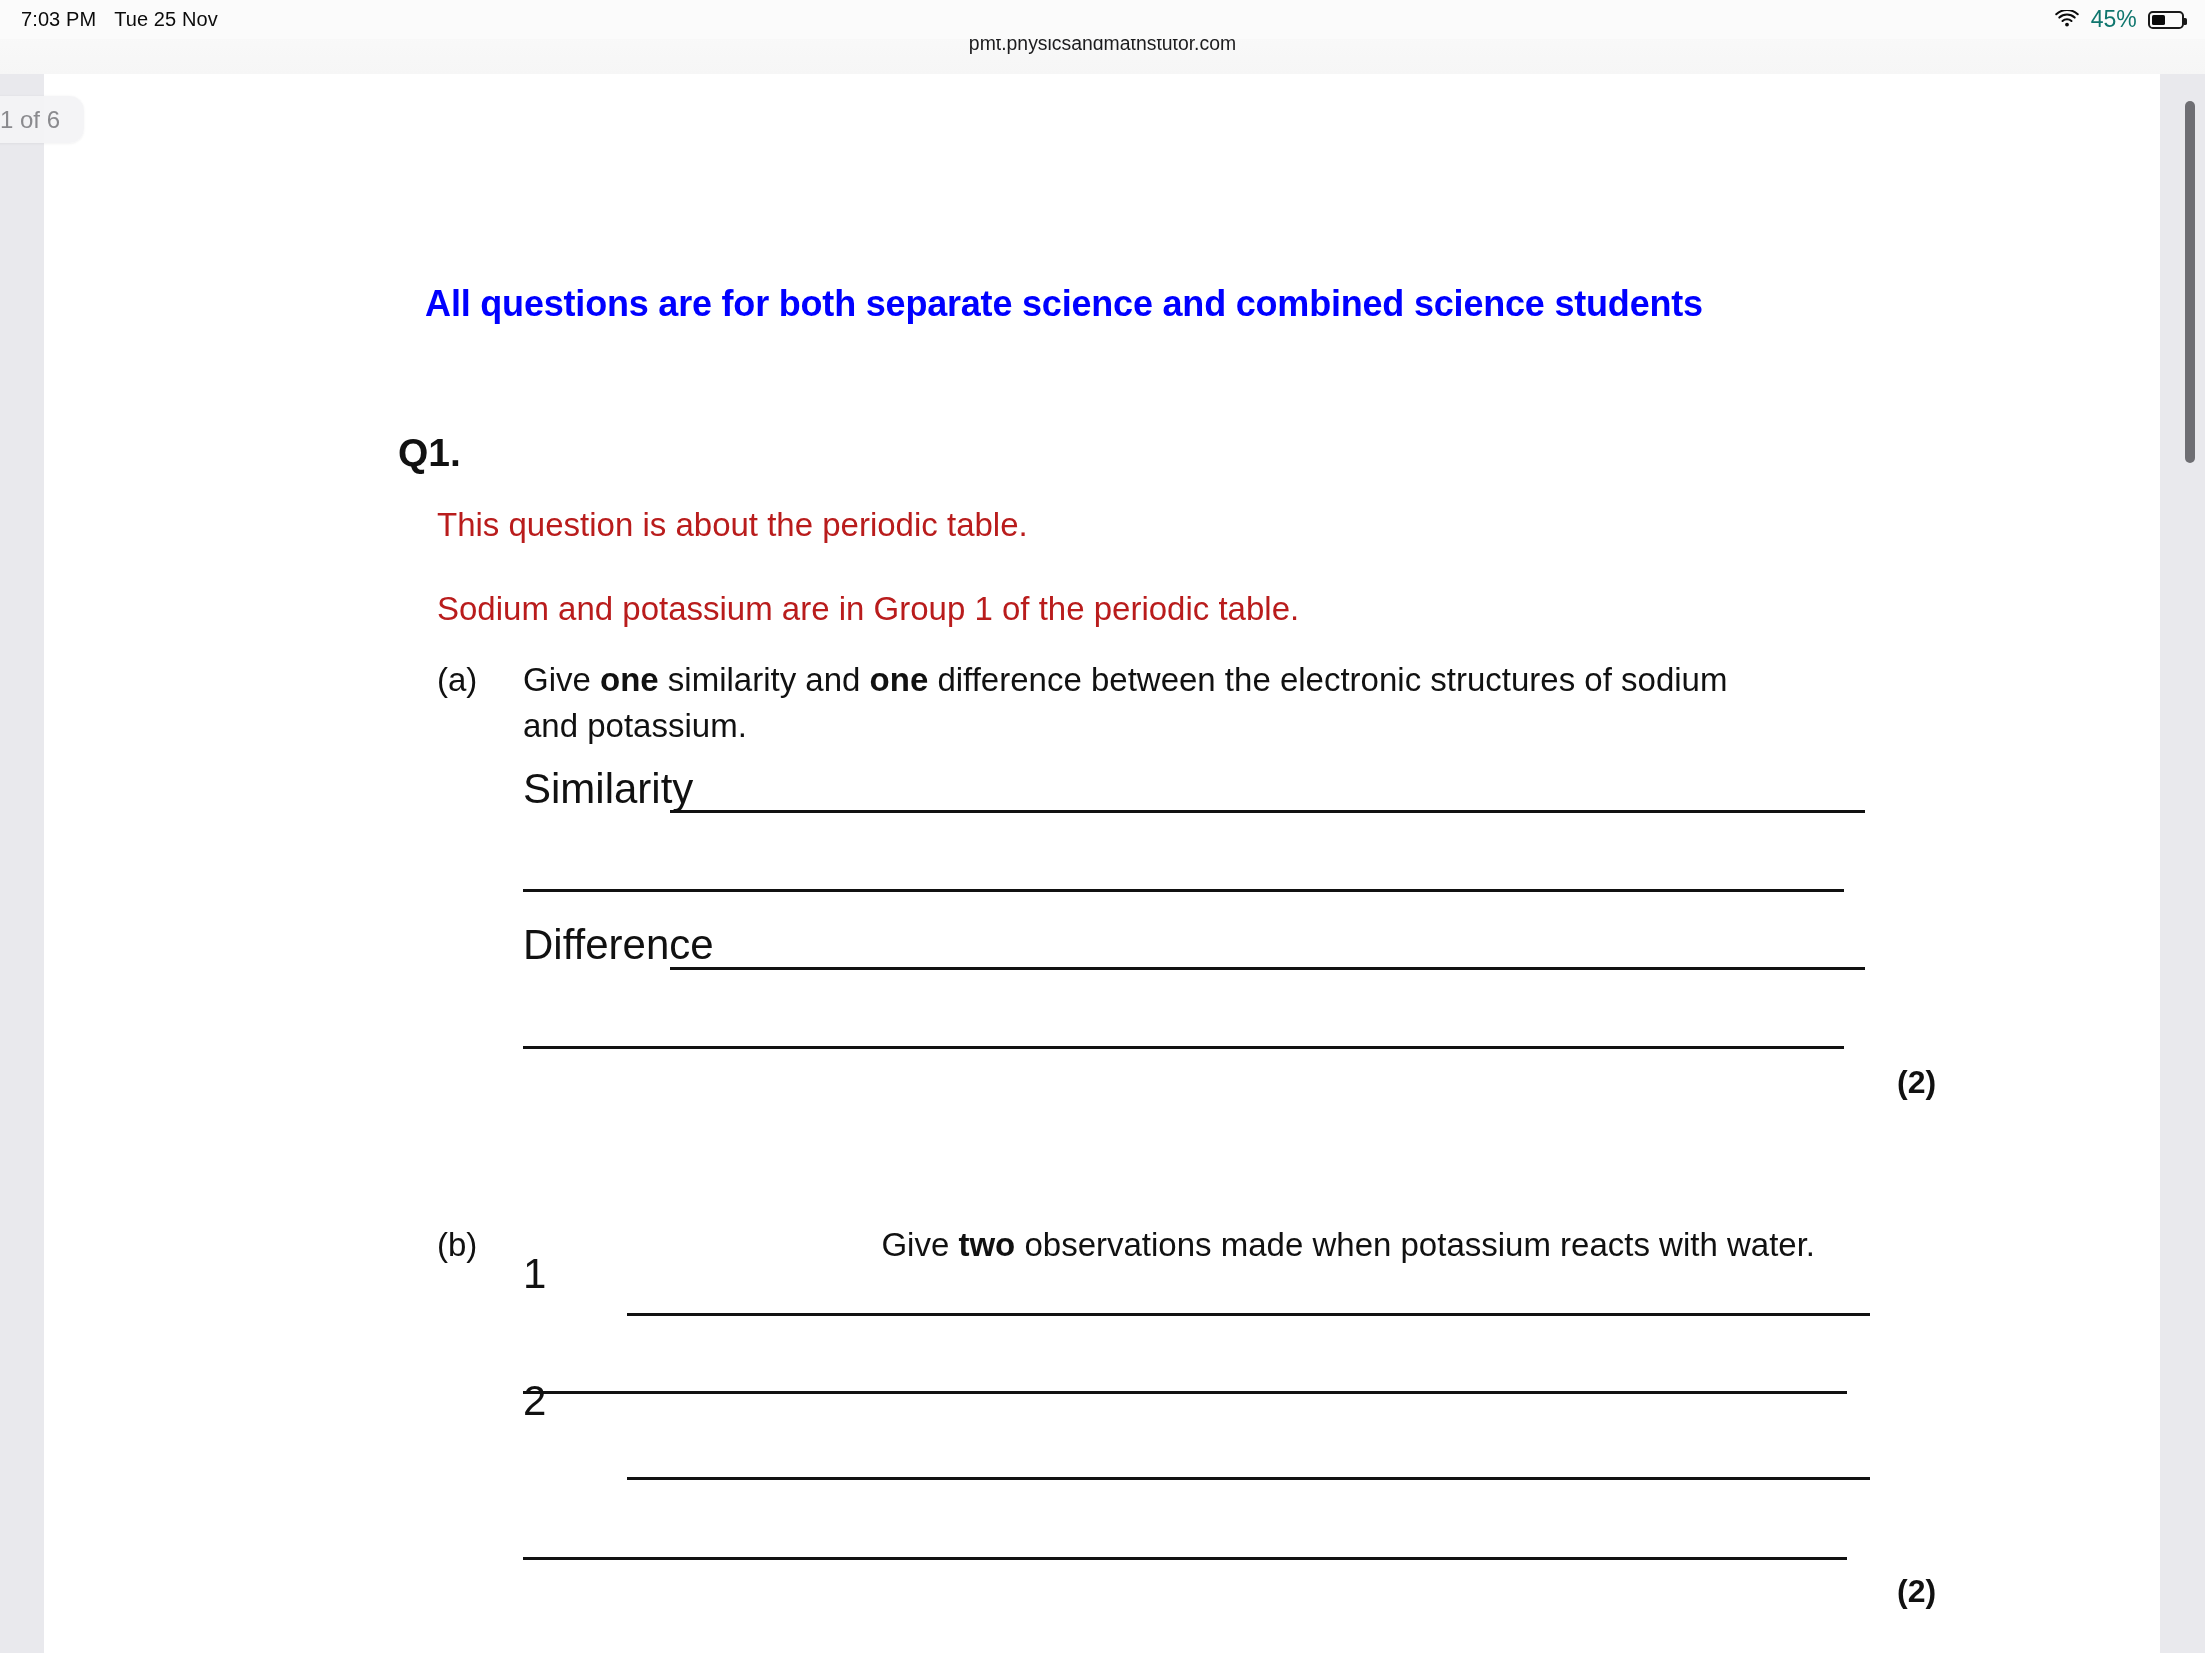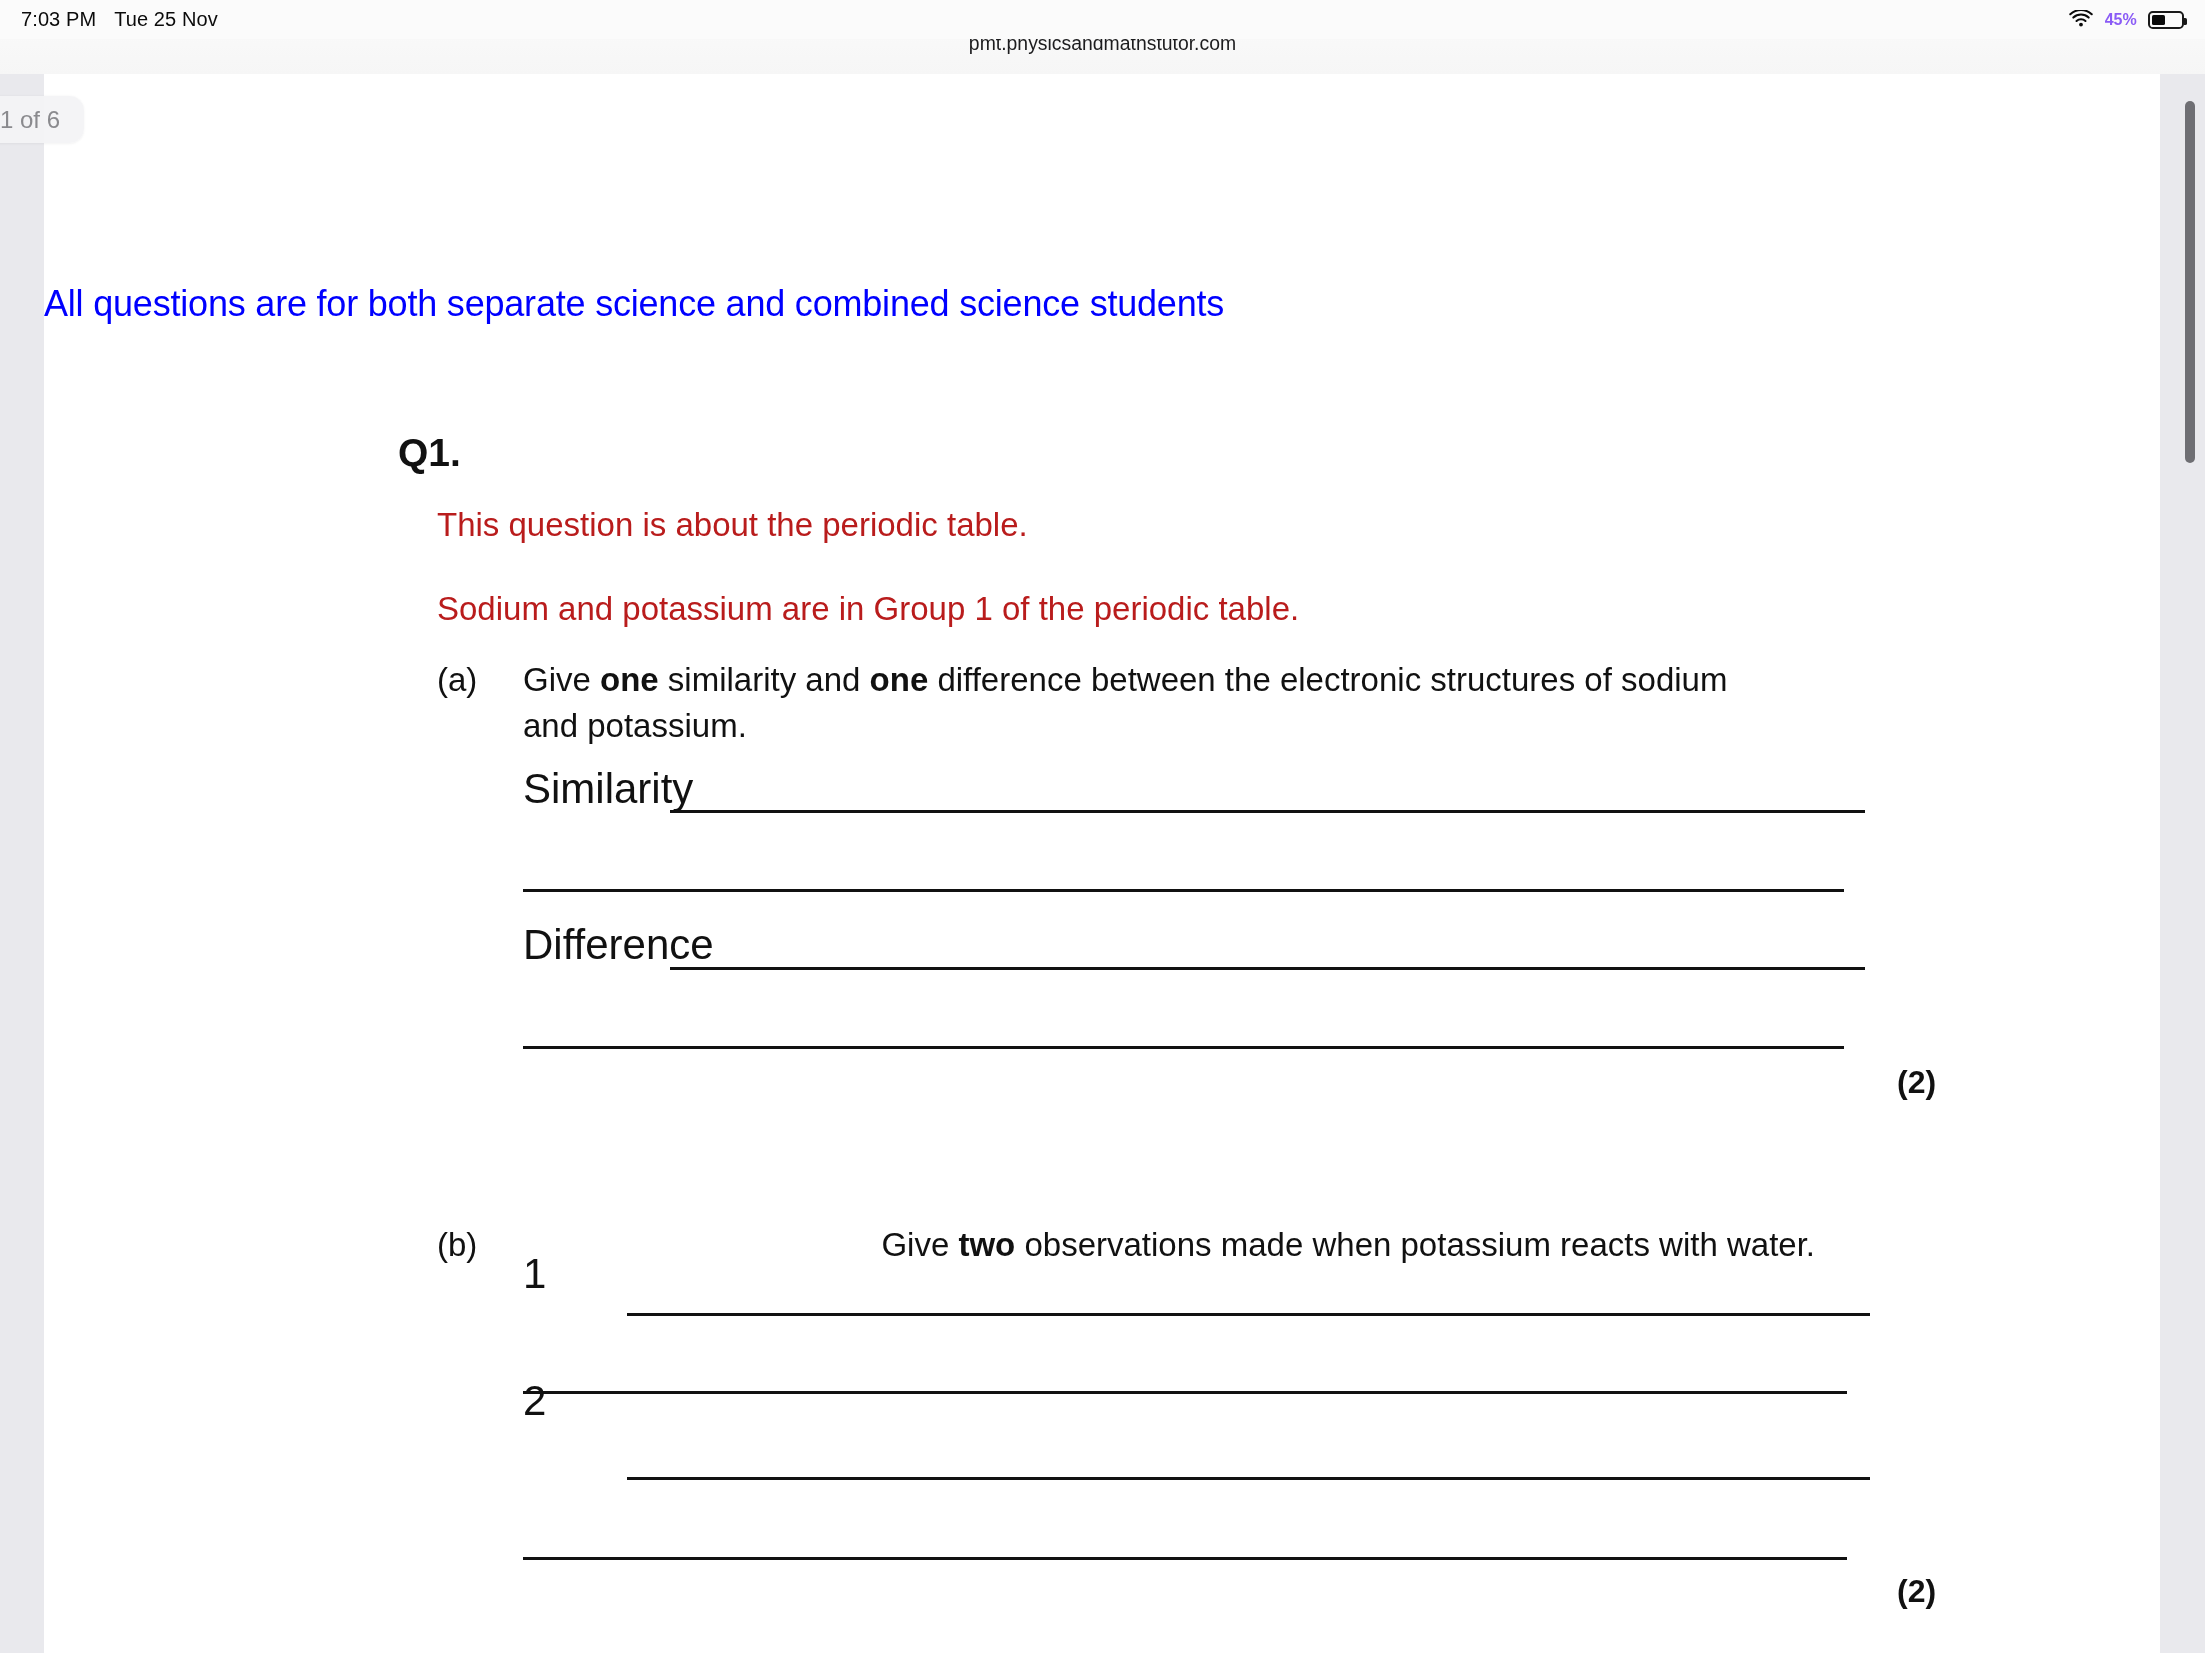"45%" .batt-pct { color: #8b5cf6 -> #0f766e; font-size: 16px -> 23px; font-weight: bold -> none }
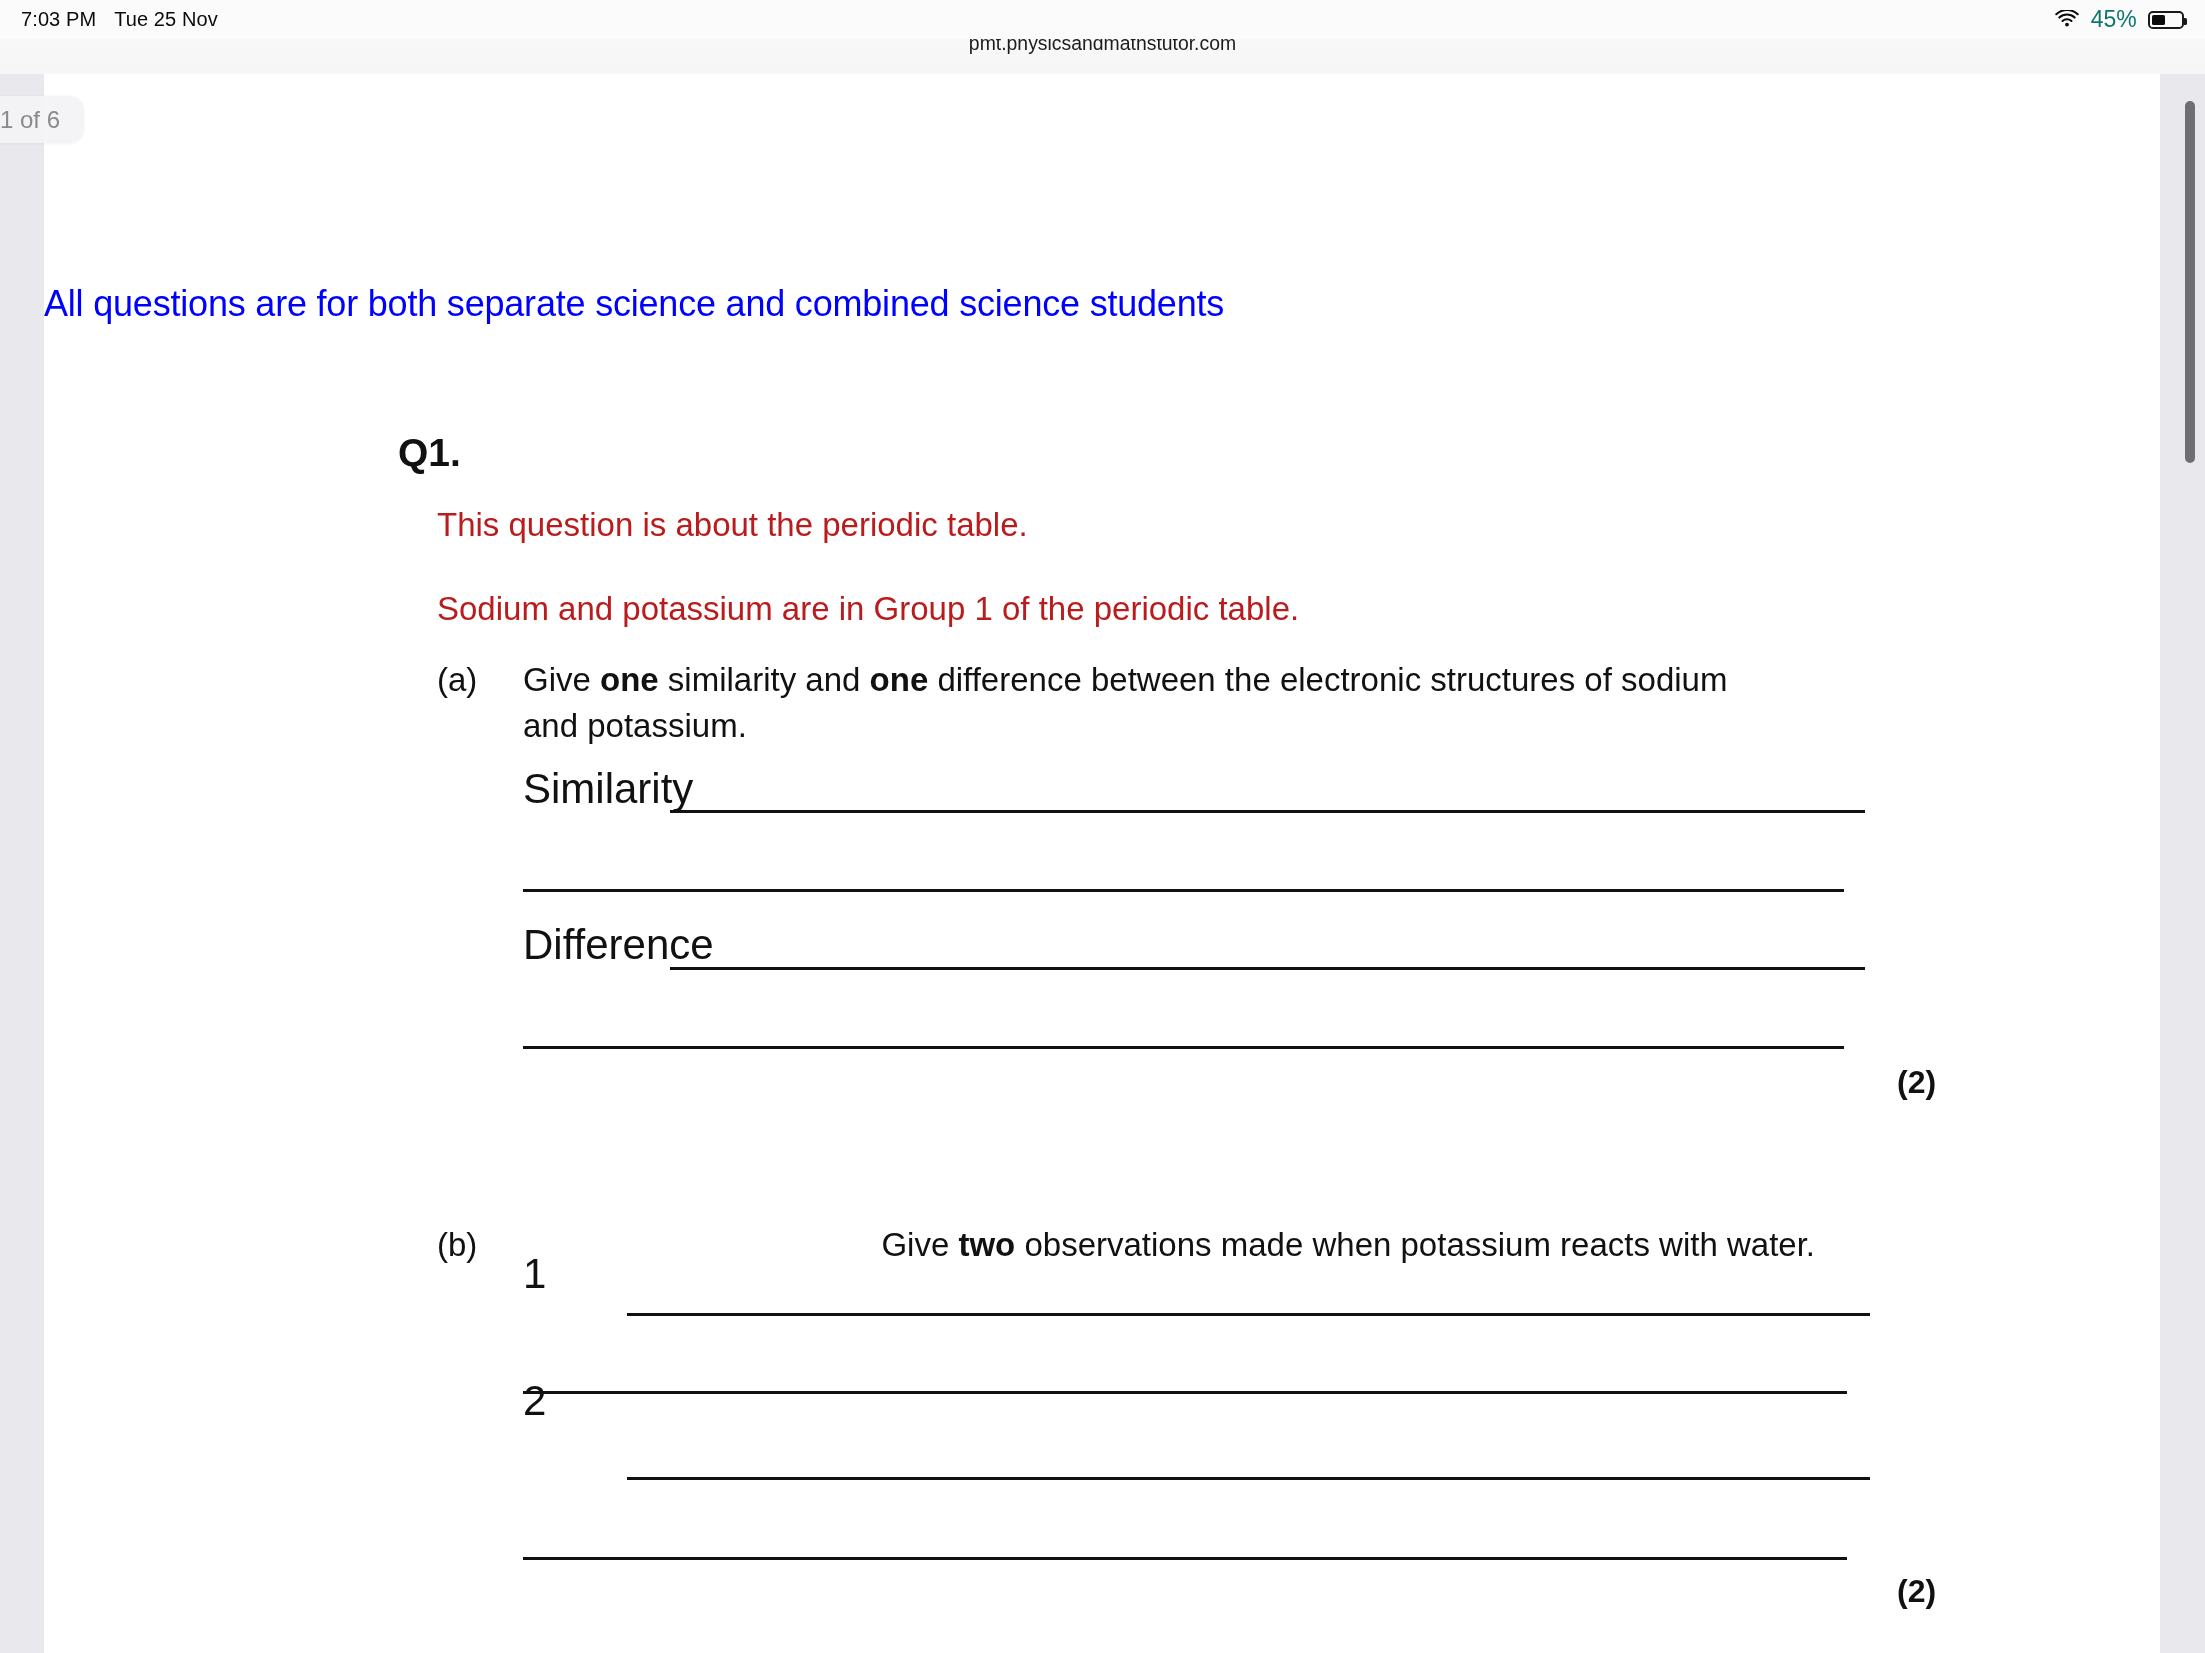"All questions are for both" #notice { font-weight: normal -> bold; text-align: none -> center }
